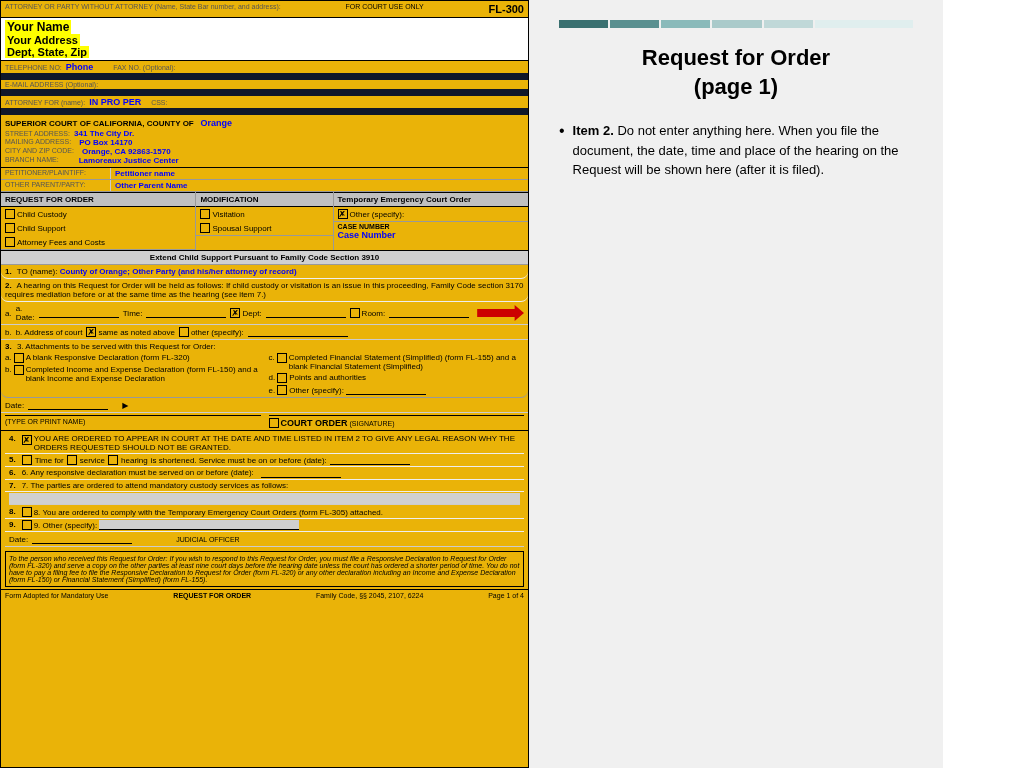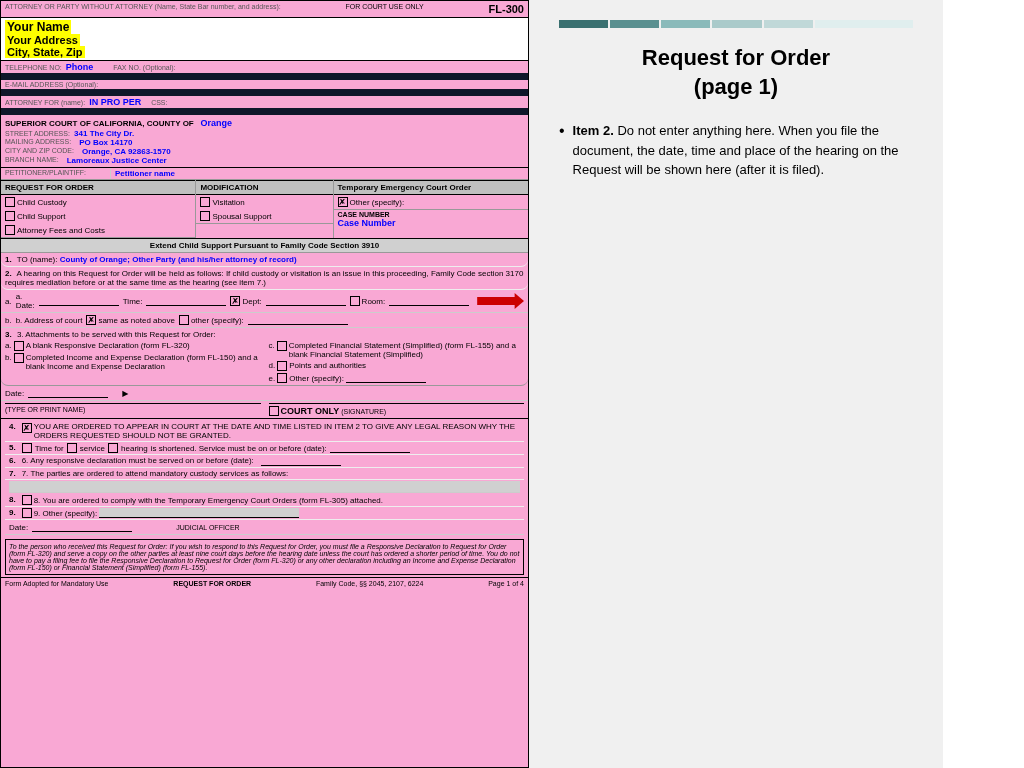"FL-300" .form-panel { background: #f9a8d4 -> #eab308 }
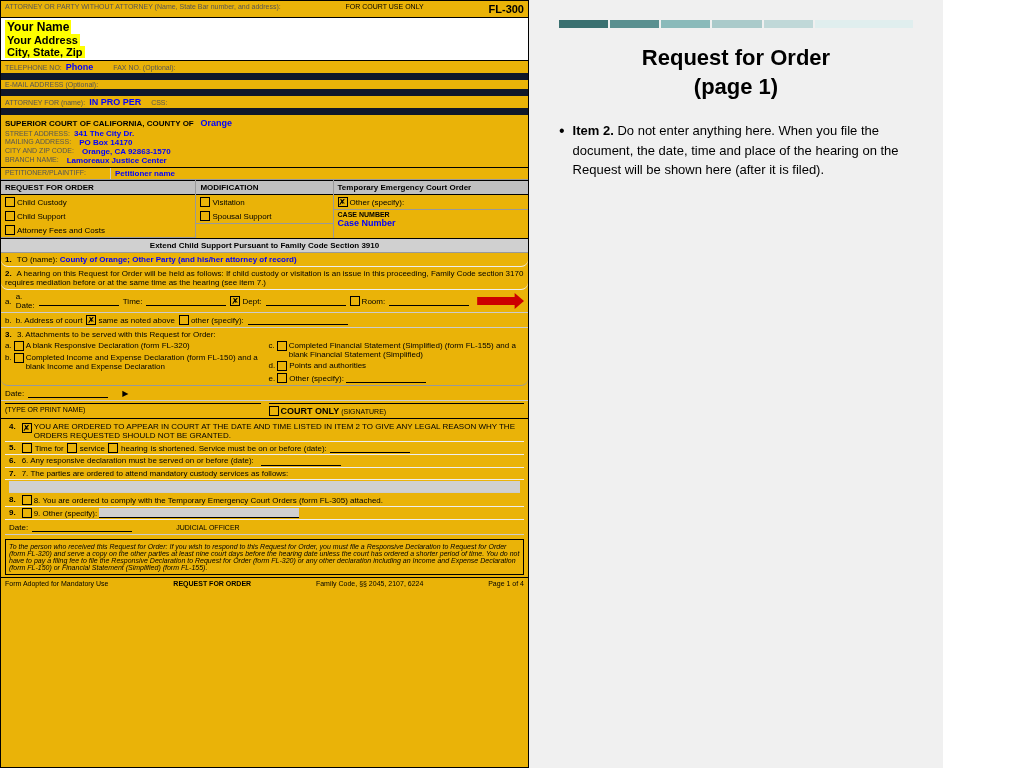"City, State, Zip" div { text: City -> Dept }
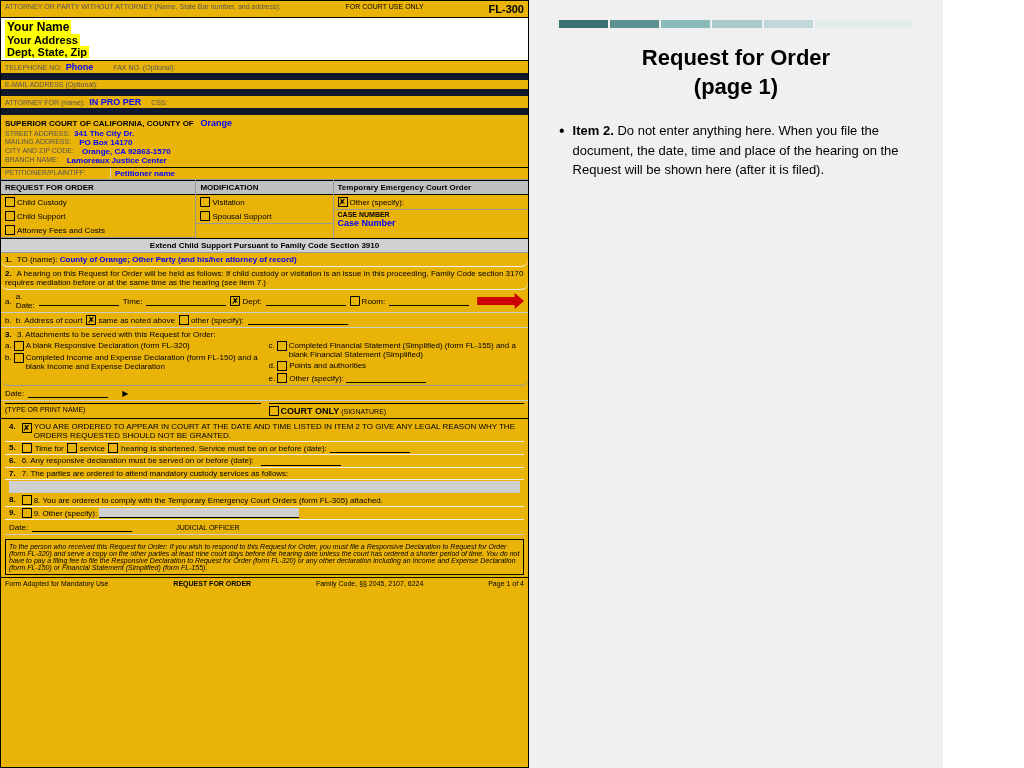"Lamoreaux Justice Center" div { gap: 8px -> 20px }
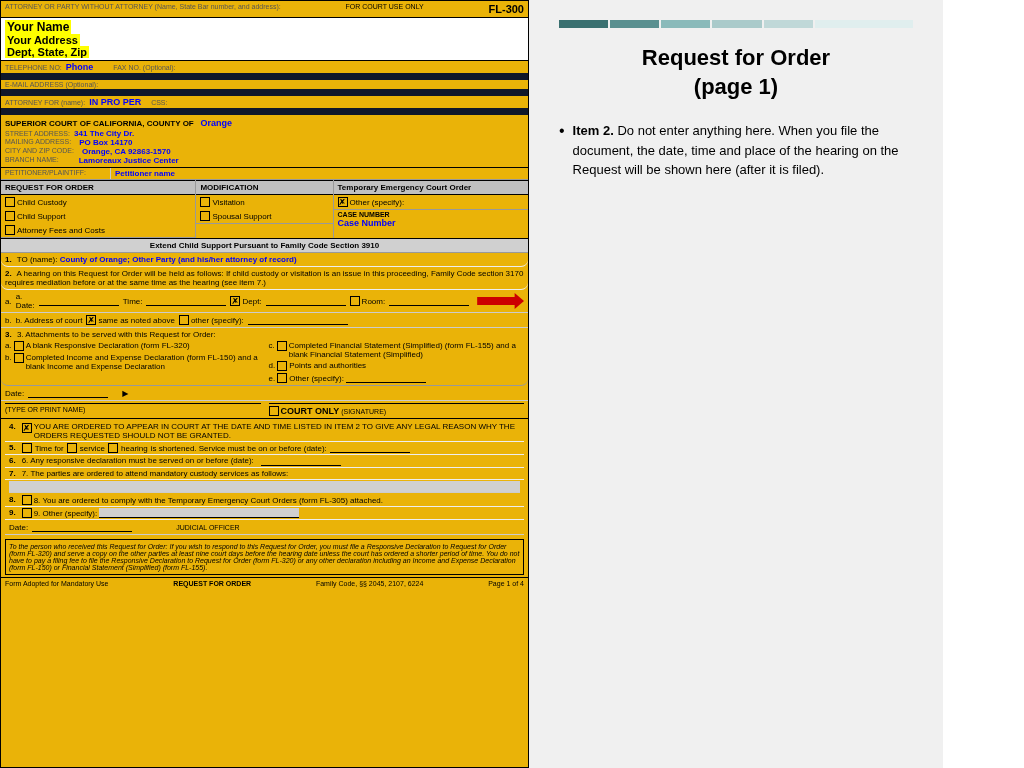"Other Parent Name" div.petitioner-row { html: none -> <div> <span>OTHER PARENT/PARTY:</span> <span>Other Parent Name</span> </div> }
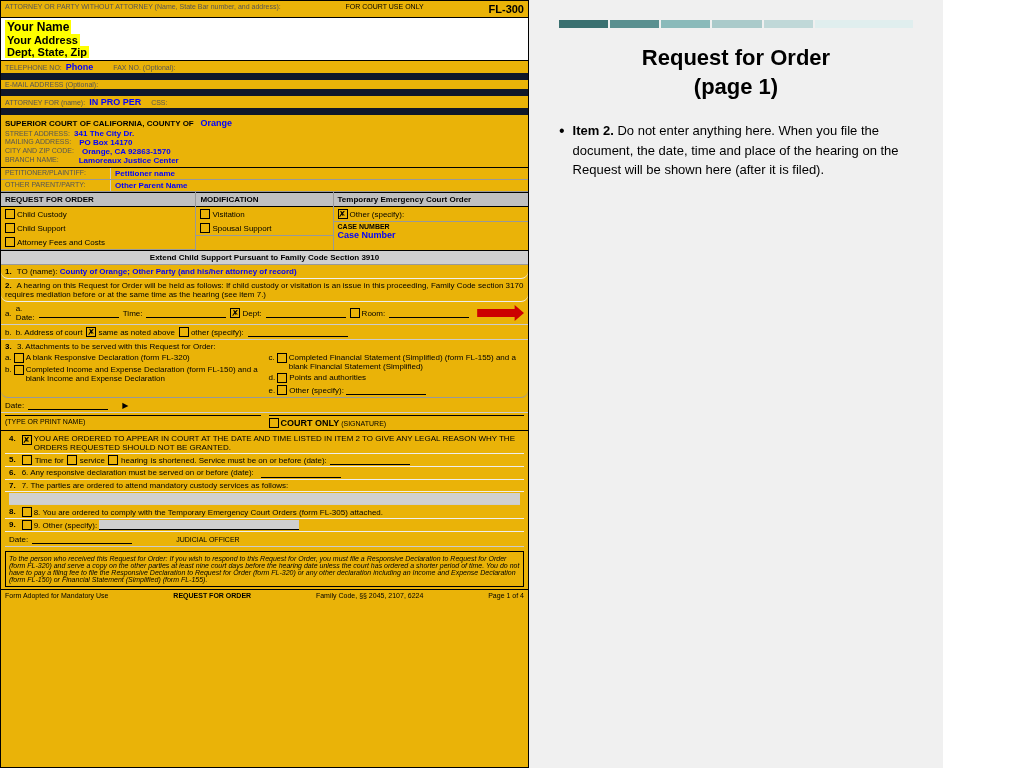"COURT ONLY" span { text: ONLY -> ORDER }
